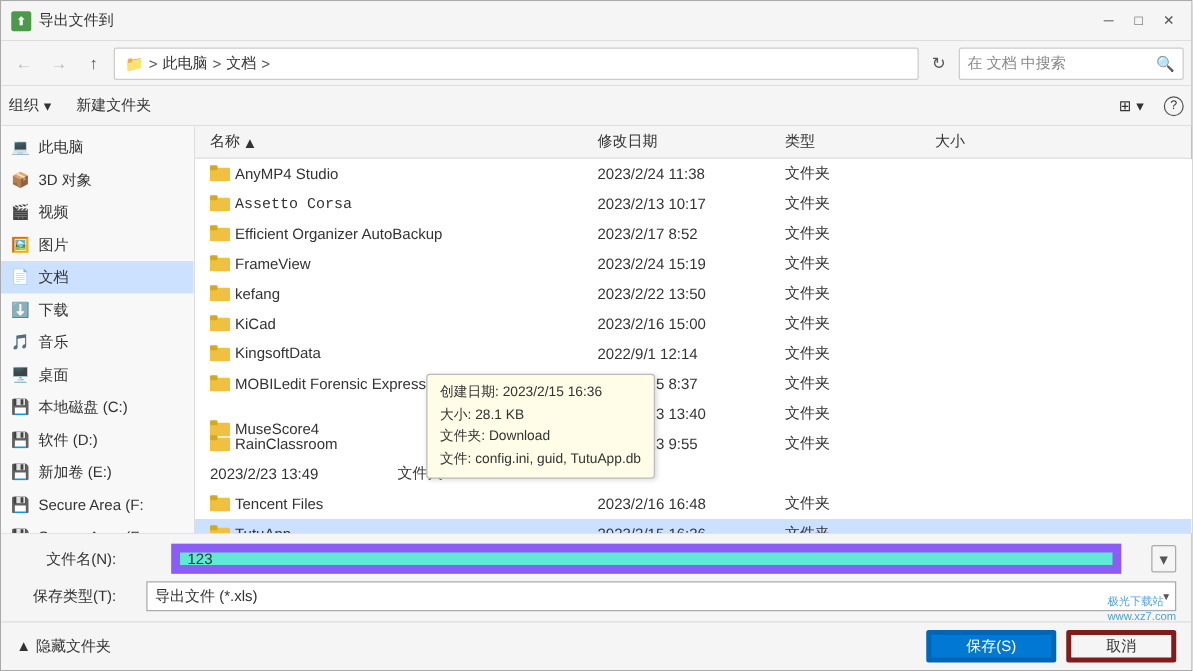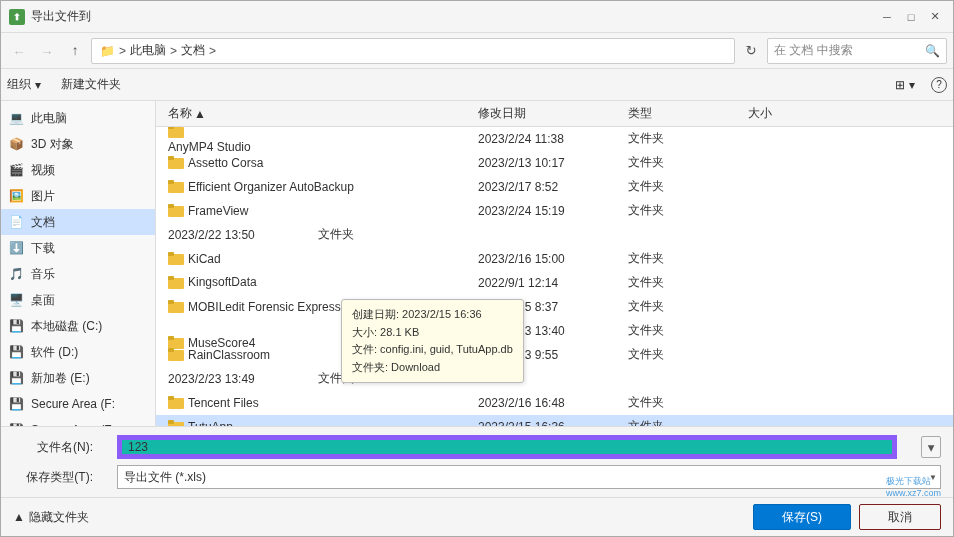"AnyMP4 Studio" div.file-cell { align-items: flex-start -> center; flex-direction: column -> none }
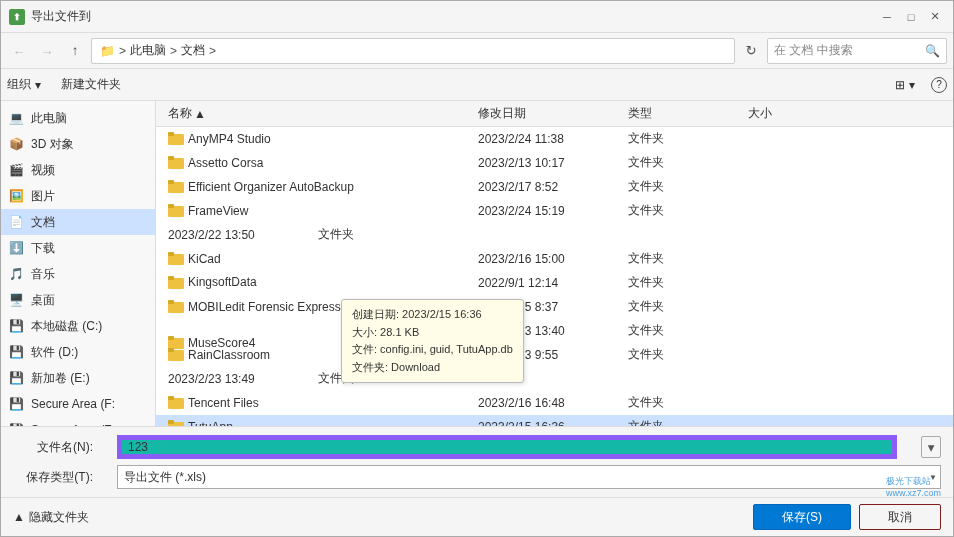"Assetto Corsa" div.file-cell { font-family: none -> Liberation Mono, monospace }
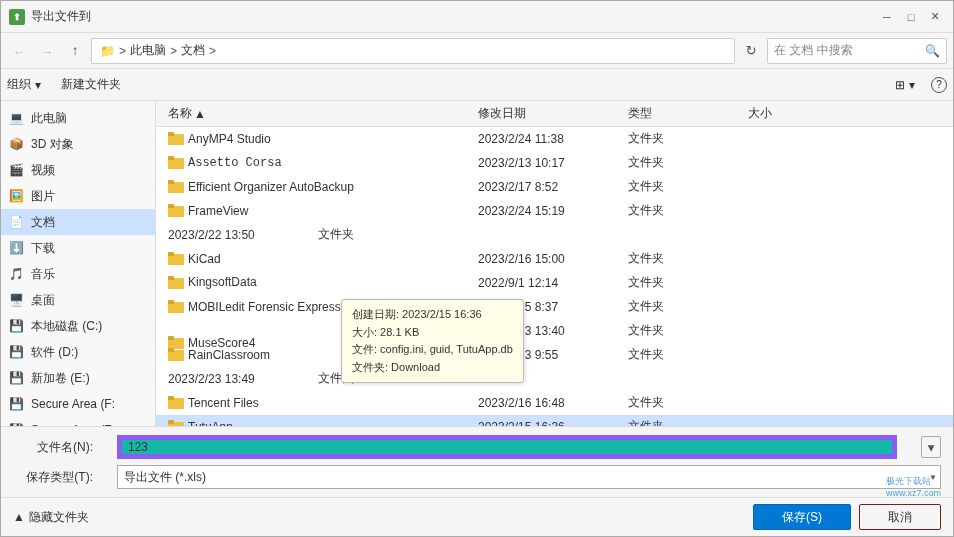"kefang" div.file-cell { html: none -> <div> <span> <svg> <rect></rect> <rect></rect> <rect></rect> </svg> </span> <span>kefang</span> </div> }
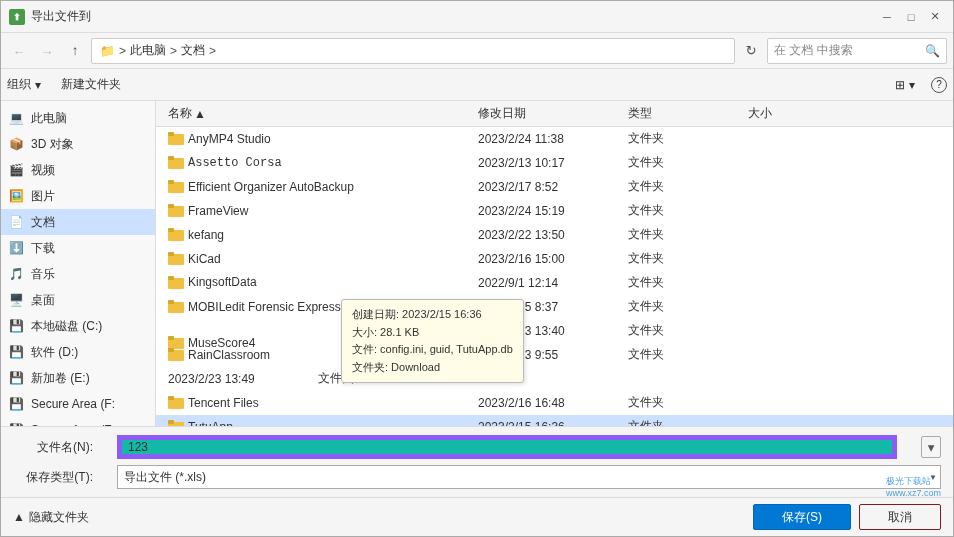"文件: config.ini, guid, TutuApp.db" div { order: before "文件夹: Download" -> after "文件夹: Download" }
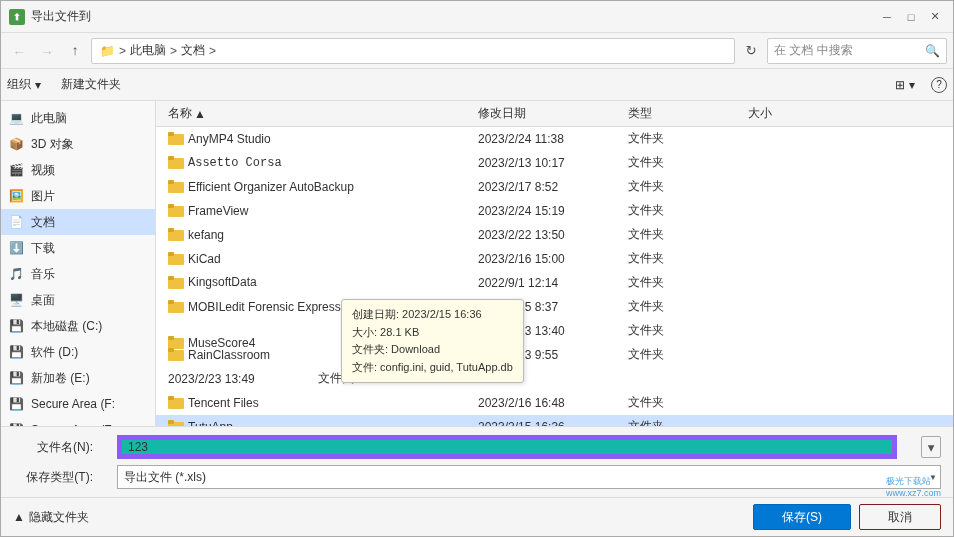"123" .form-input { background: #14b8a6 -> #5eead4; border: 5px solid #8b5cf6 -> 7px solid #8b5cf6; margin-left: none -> 20px }
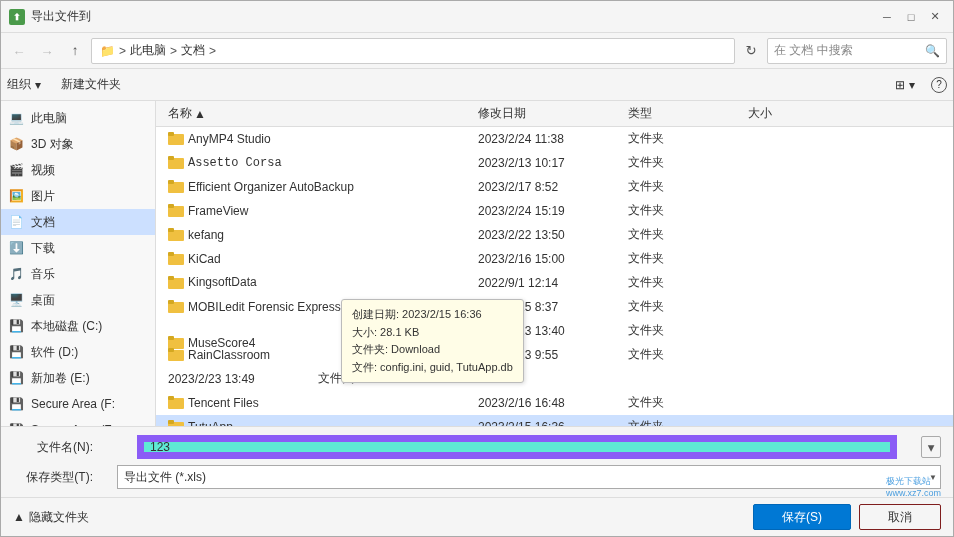"保存(S)" .action-btn { border: 1px solid #7f1d1d -> 4px solid #7f1d1d }
